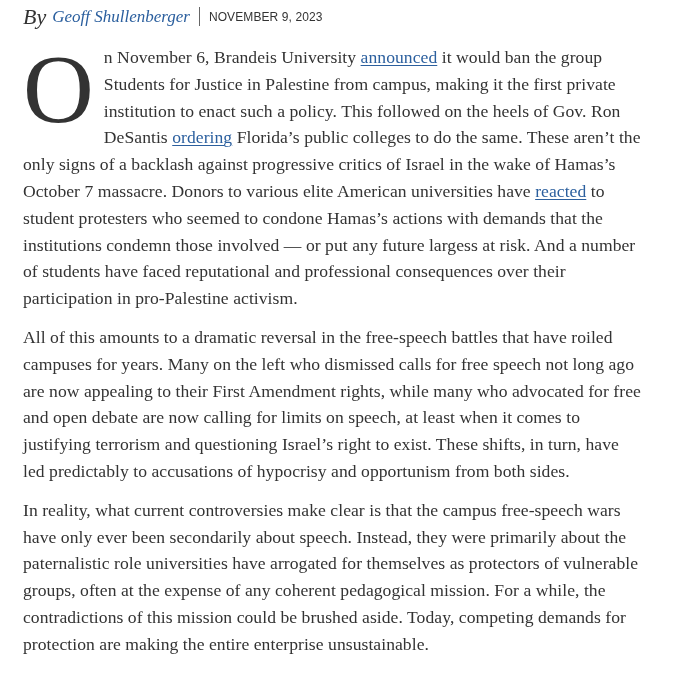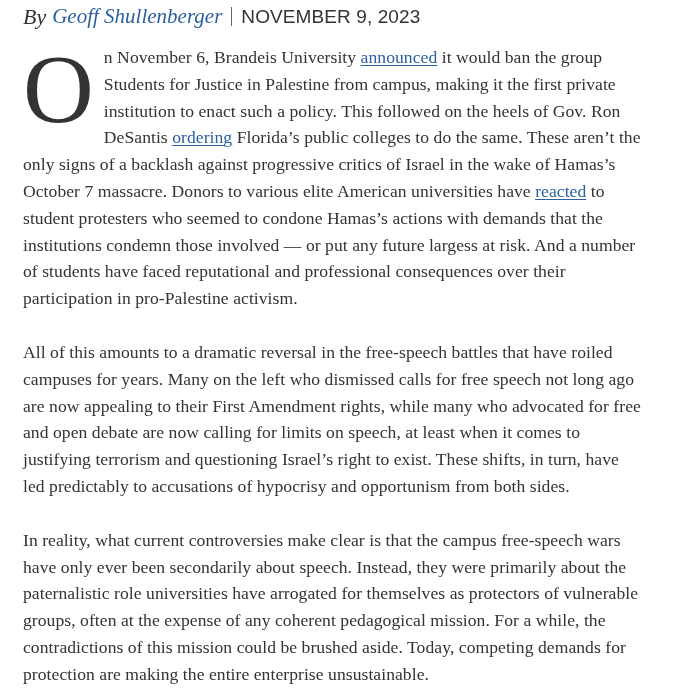"Geoff Shullenberger" .byline .author { font-size: 21px -> 17px }
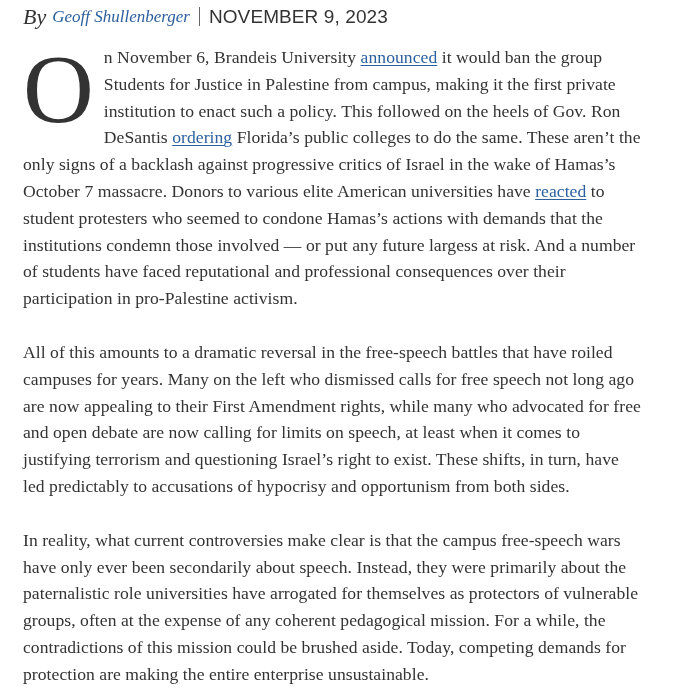"NOVEMBER 9, 2023" .byline .date { font-size: 19px -> 12px }
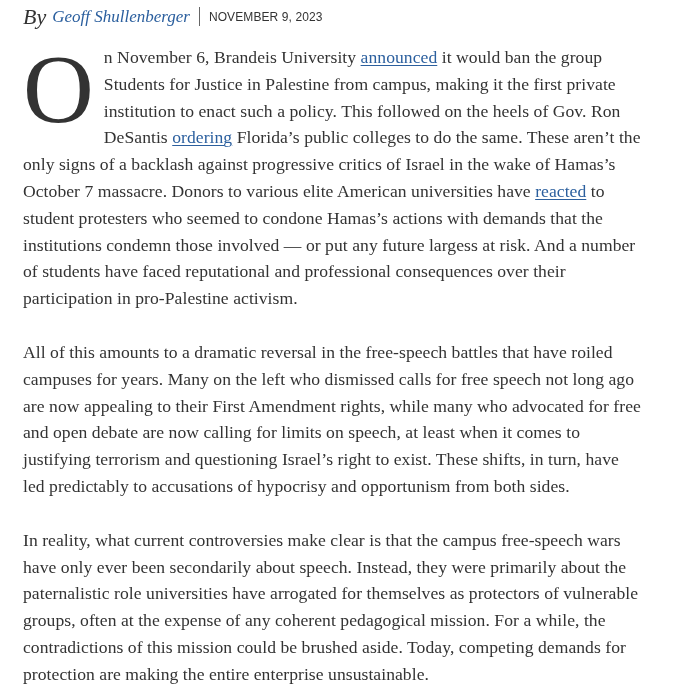"All of this amounts to" p.spaced { margin-top: 27px -> 12px }
